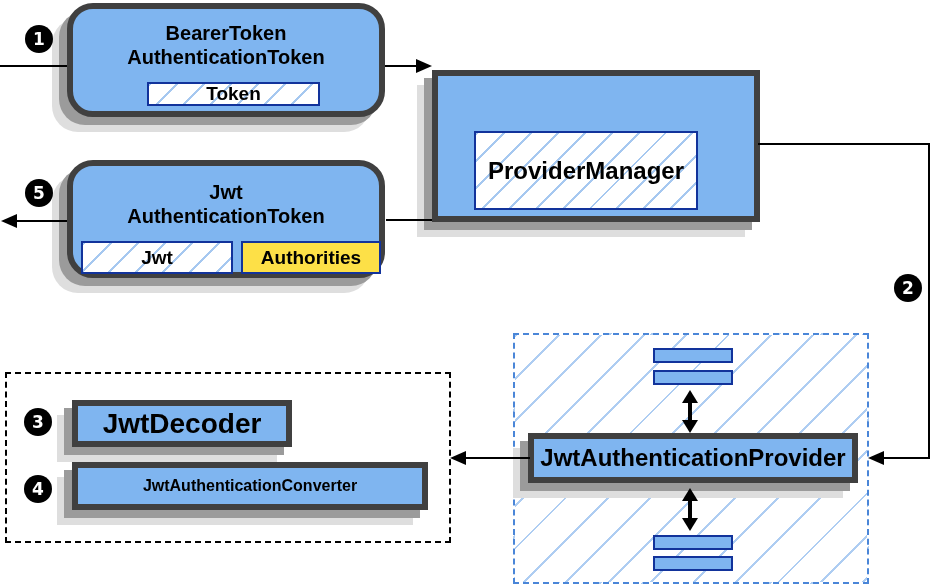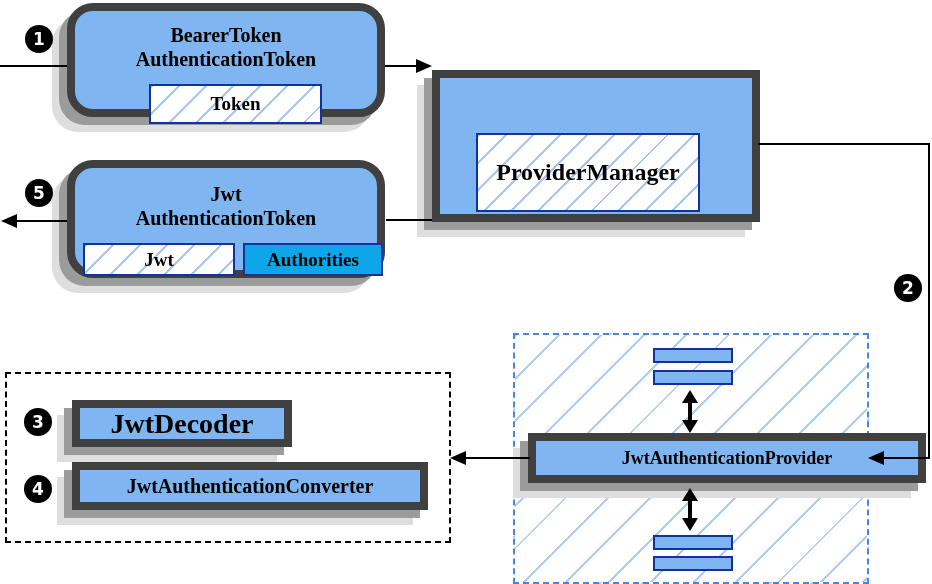"BearerToken" .node { border: 8px solid #404040 -> 6px solid #404040; font-family: Liberation Serif, serif -> none }
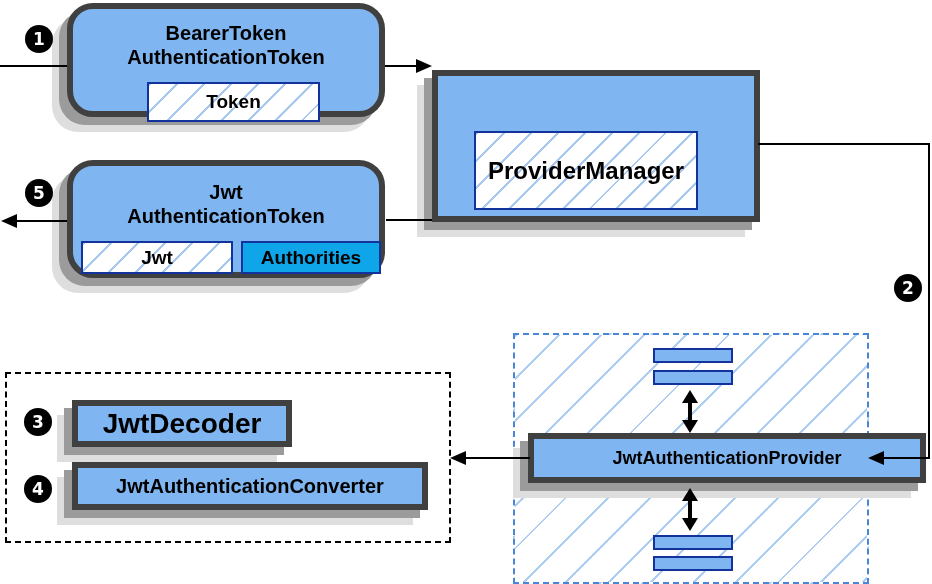"Token" div.chip { height: 40px -> 24px }
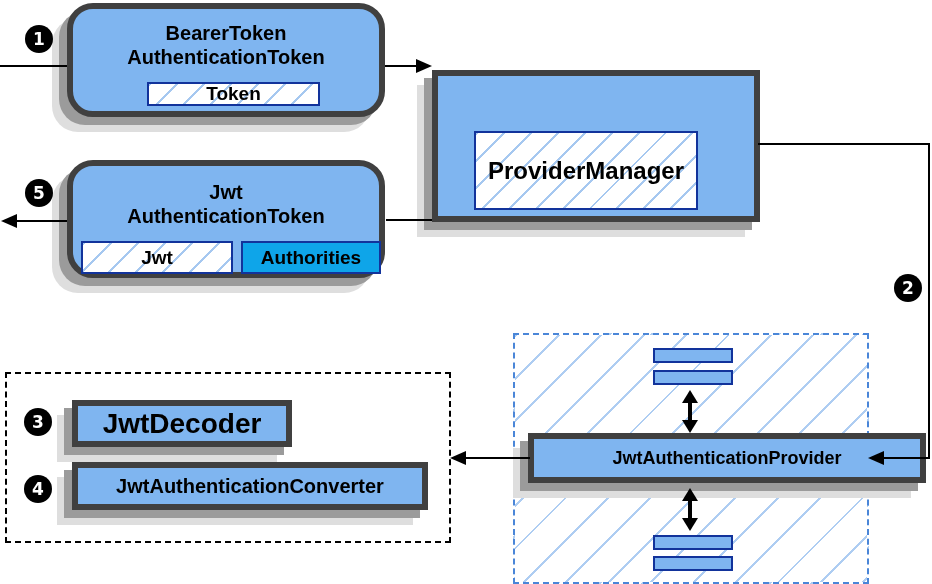"Authorities" .chip { background: #0ea5e9 -> #fde047 }
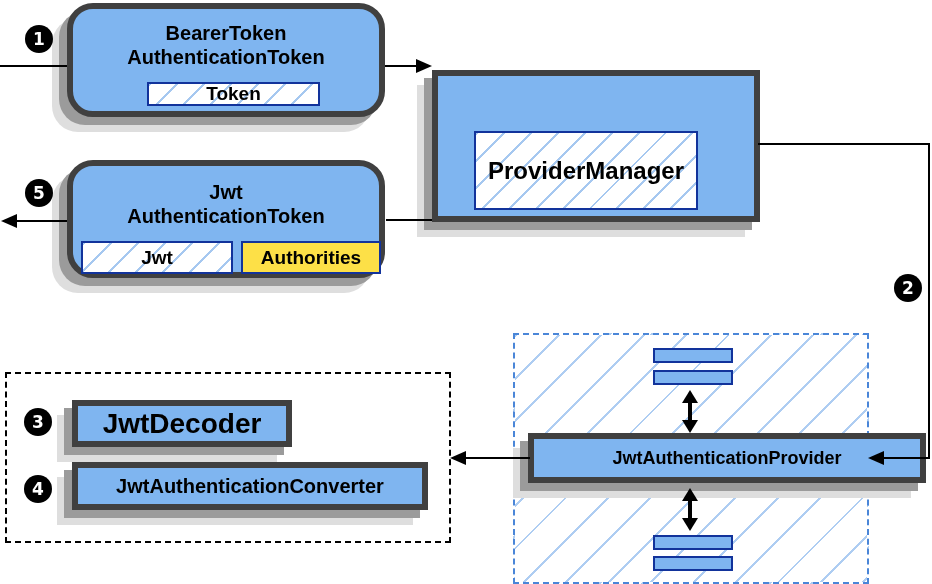"JwtAuthenticationProvider" div.node { font-size: 18px -> 24px; width: 398px -> 330px }
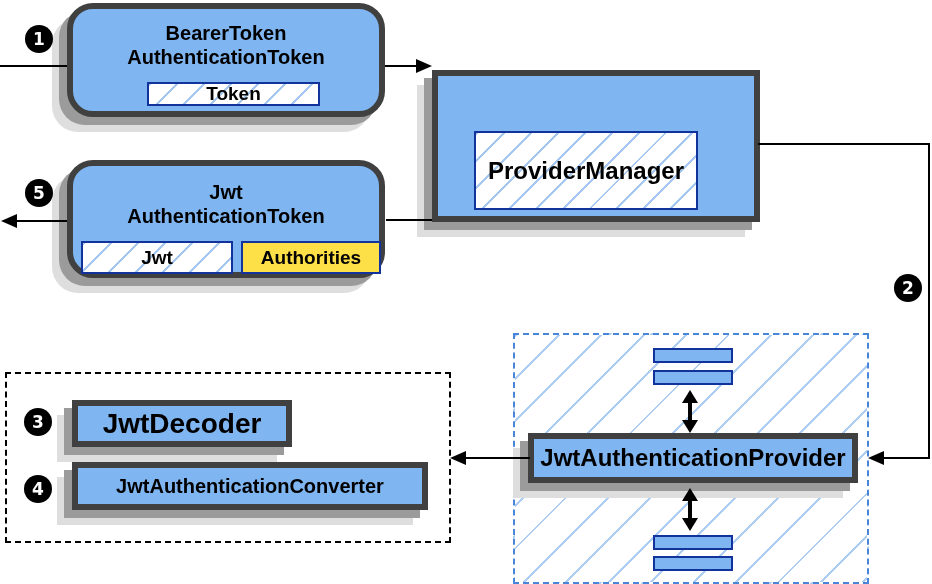"JwtAuthenticationConverter" div.node { font-size: 20px -> 16px }
